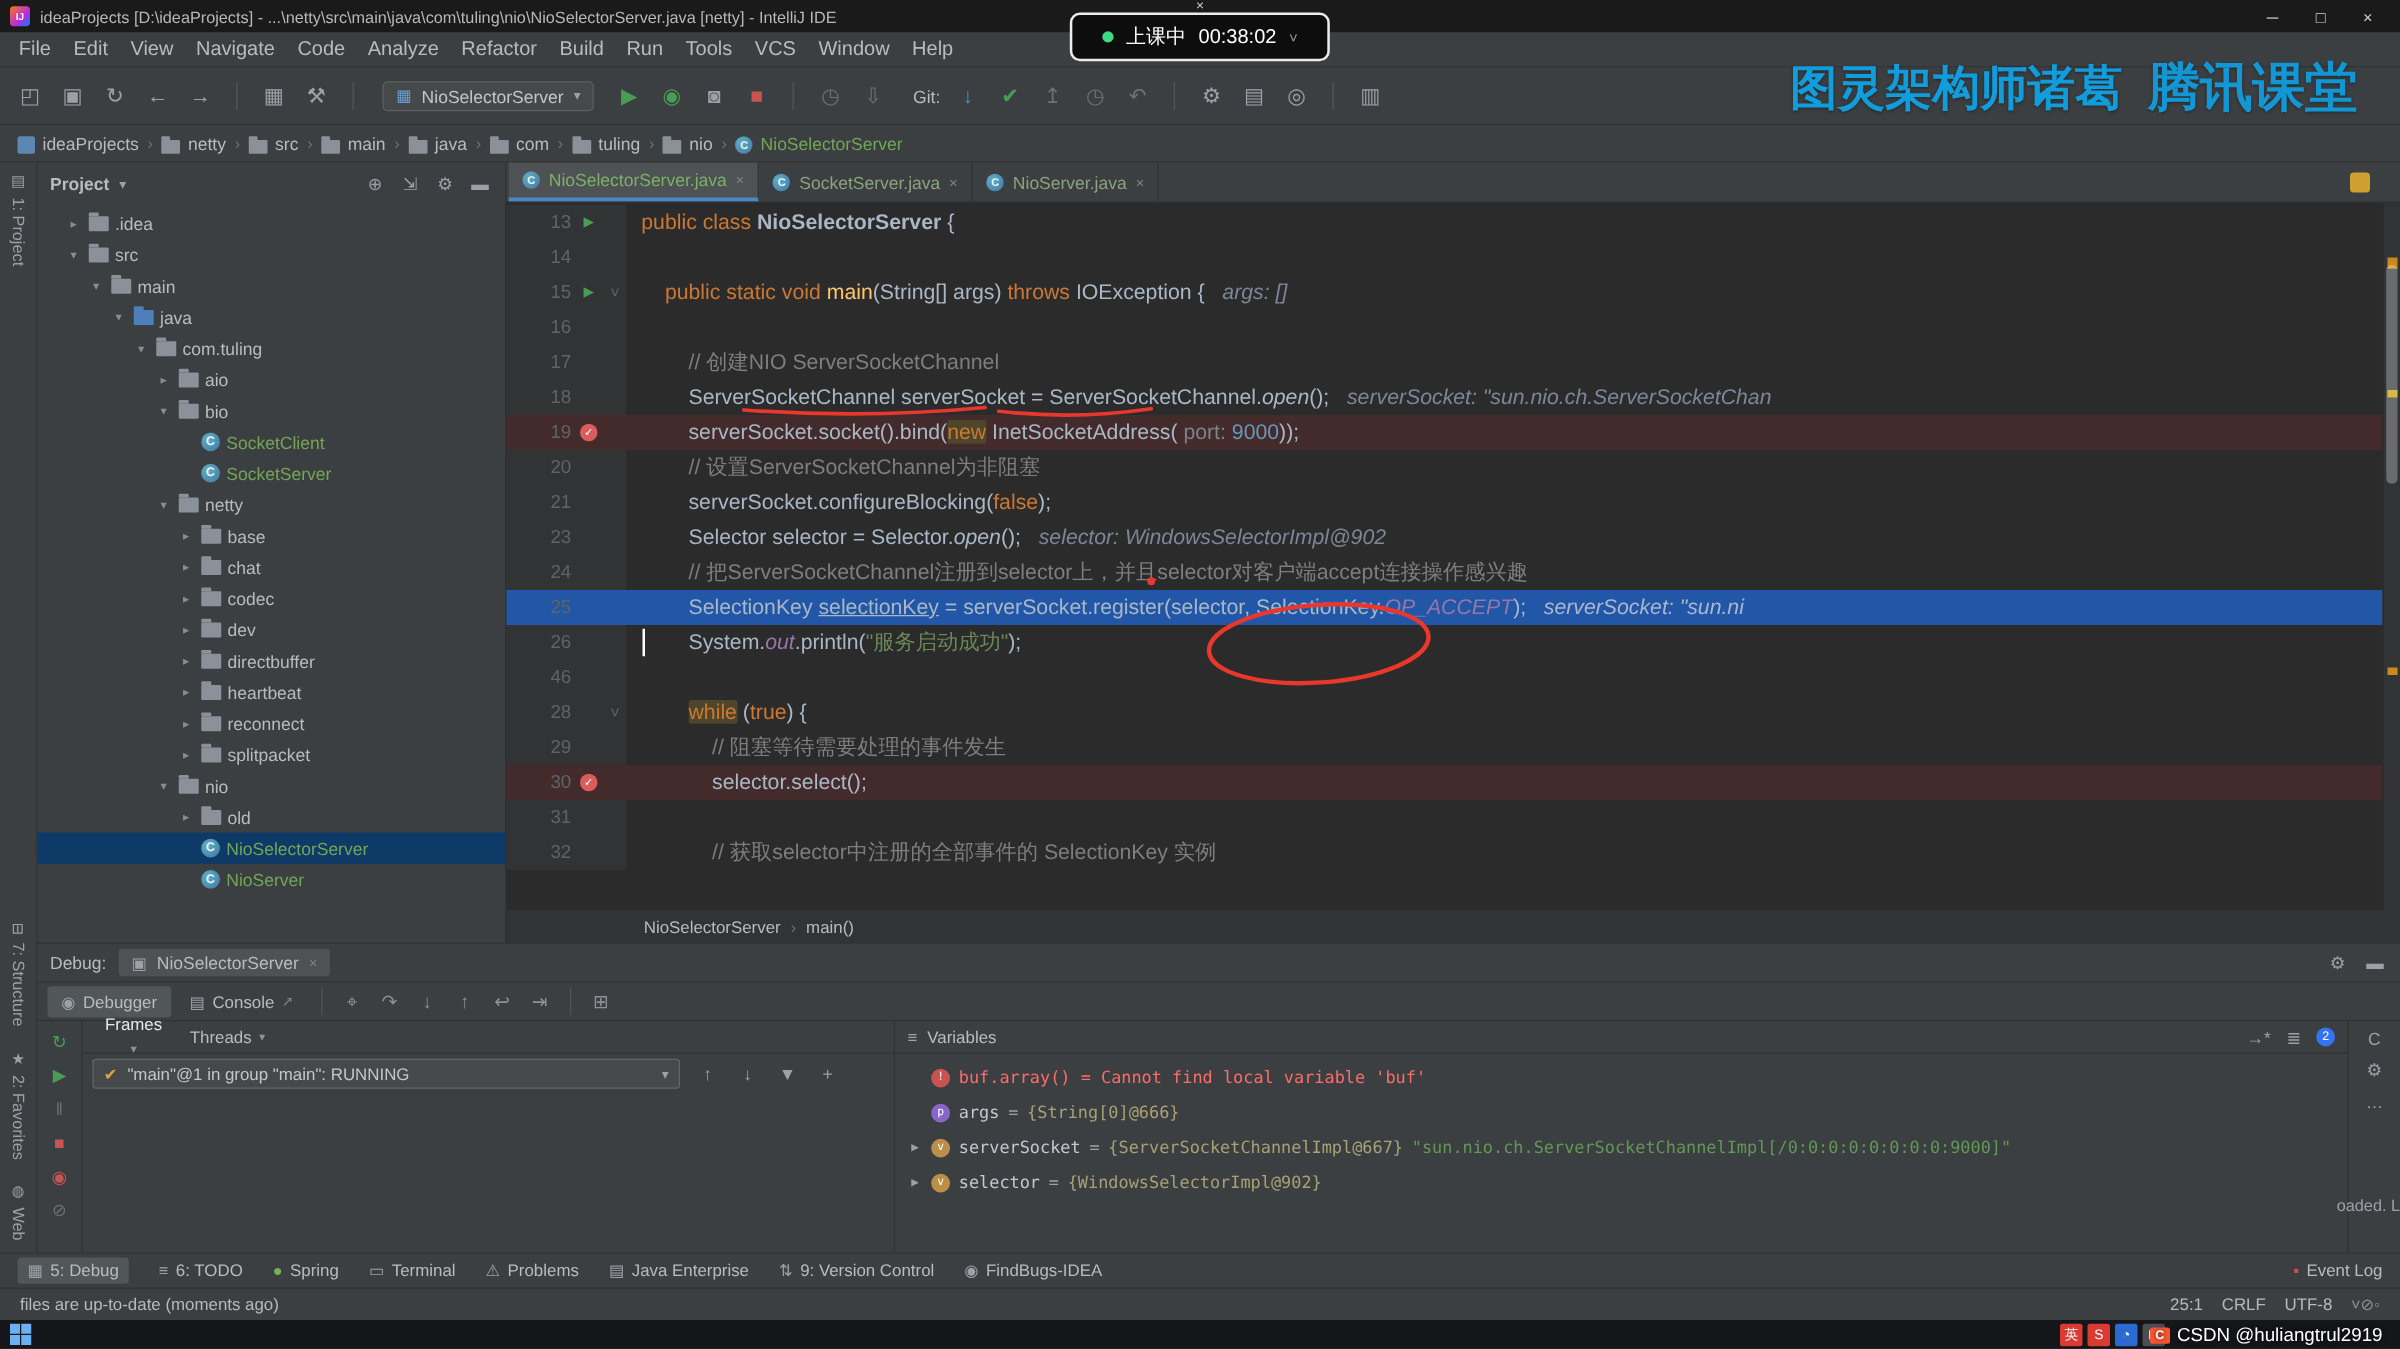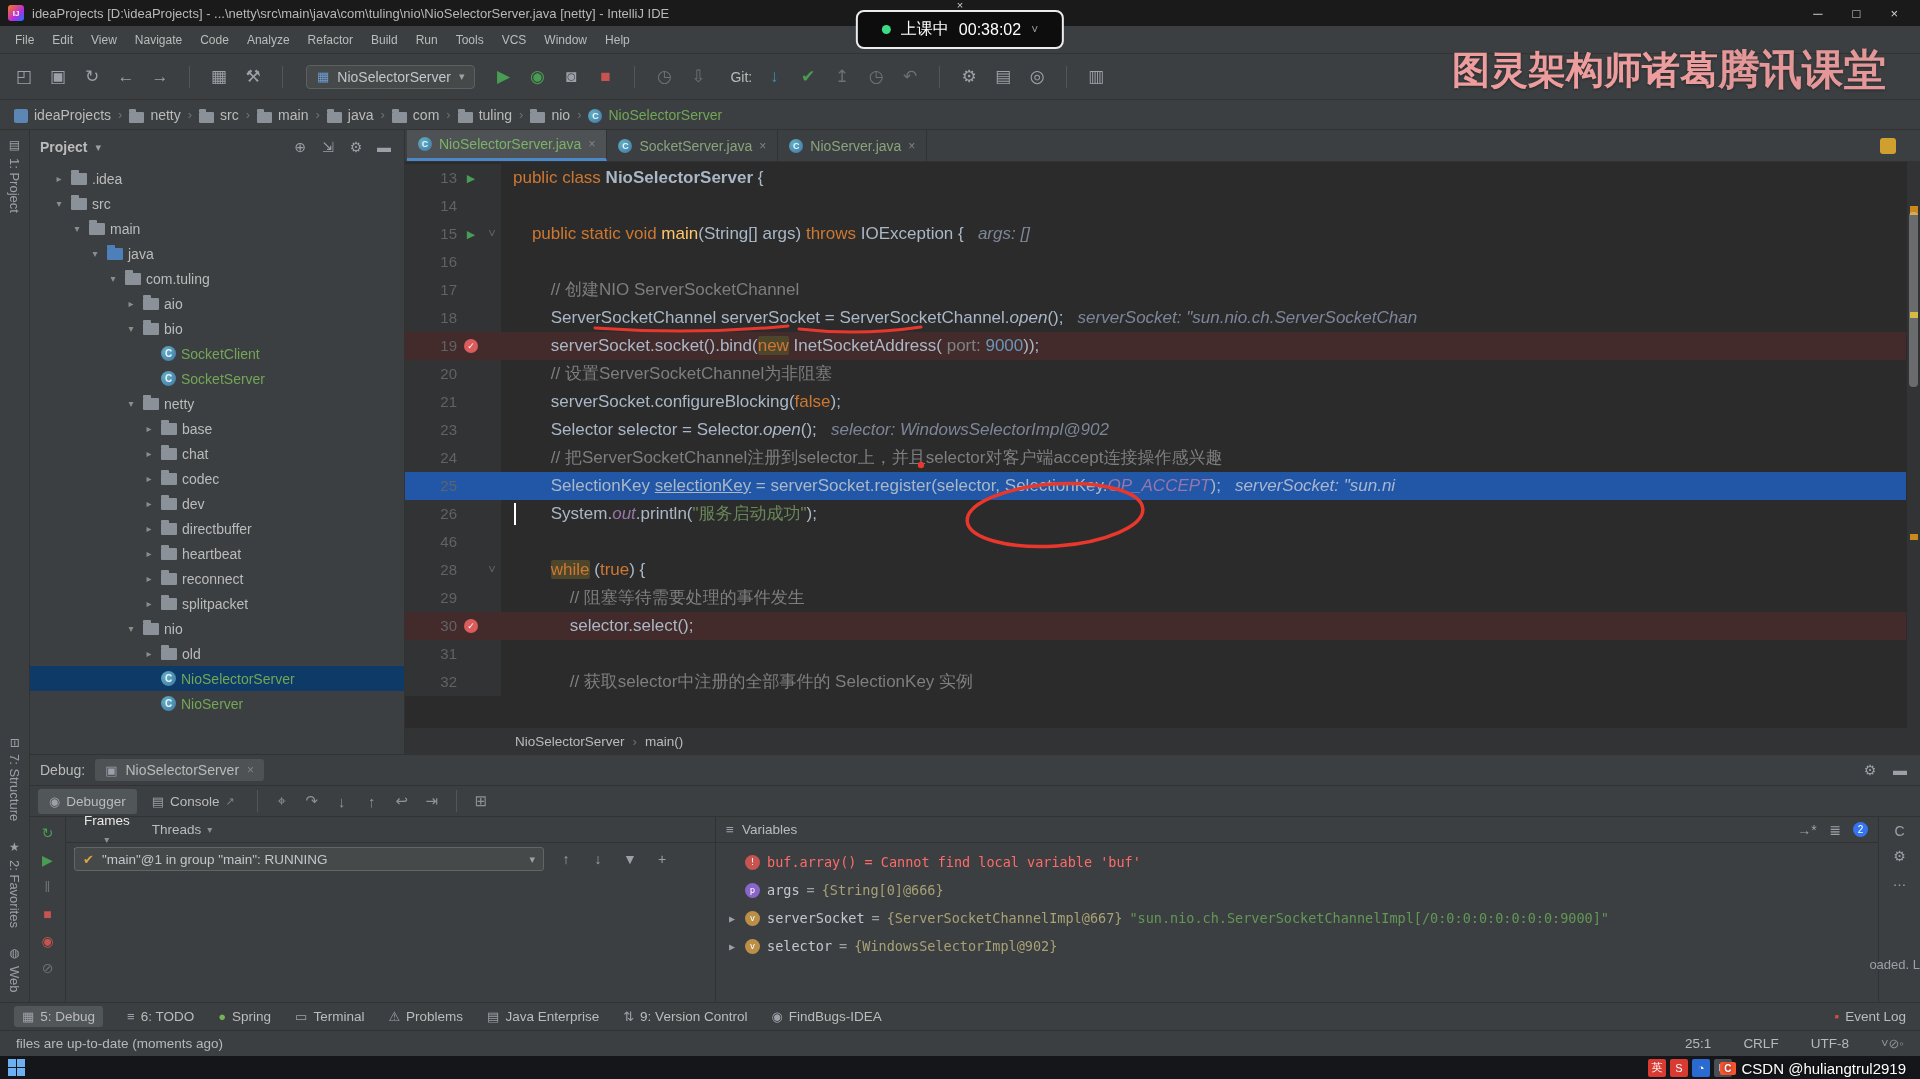"File" .menu-item { font-size: 12px -> 16px }
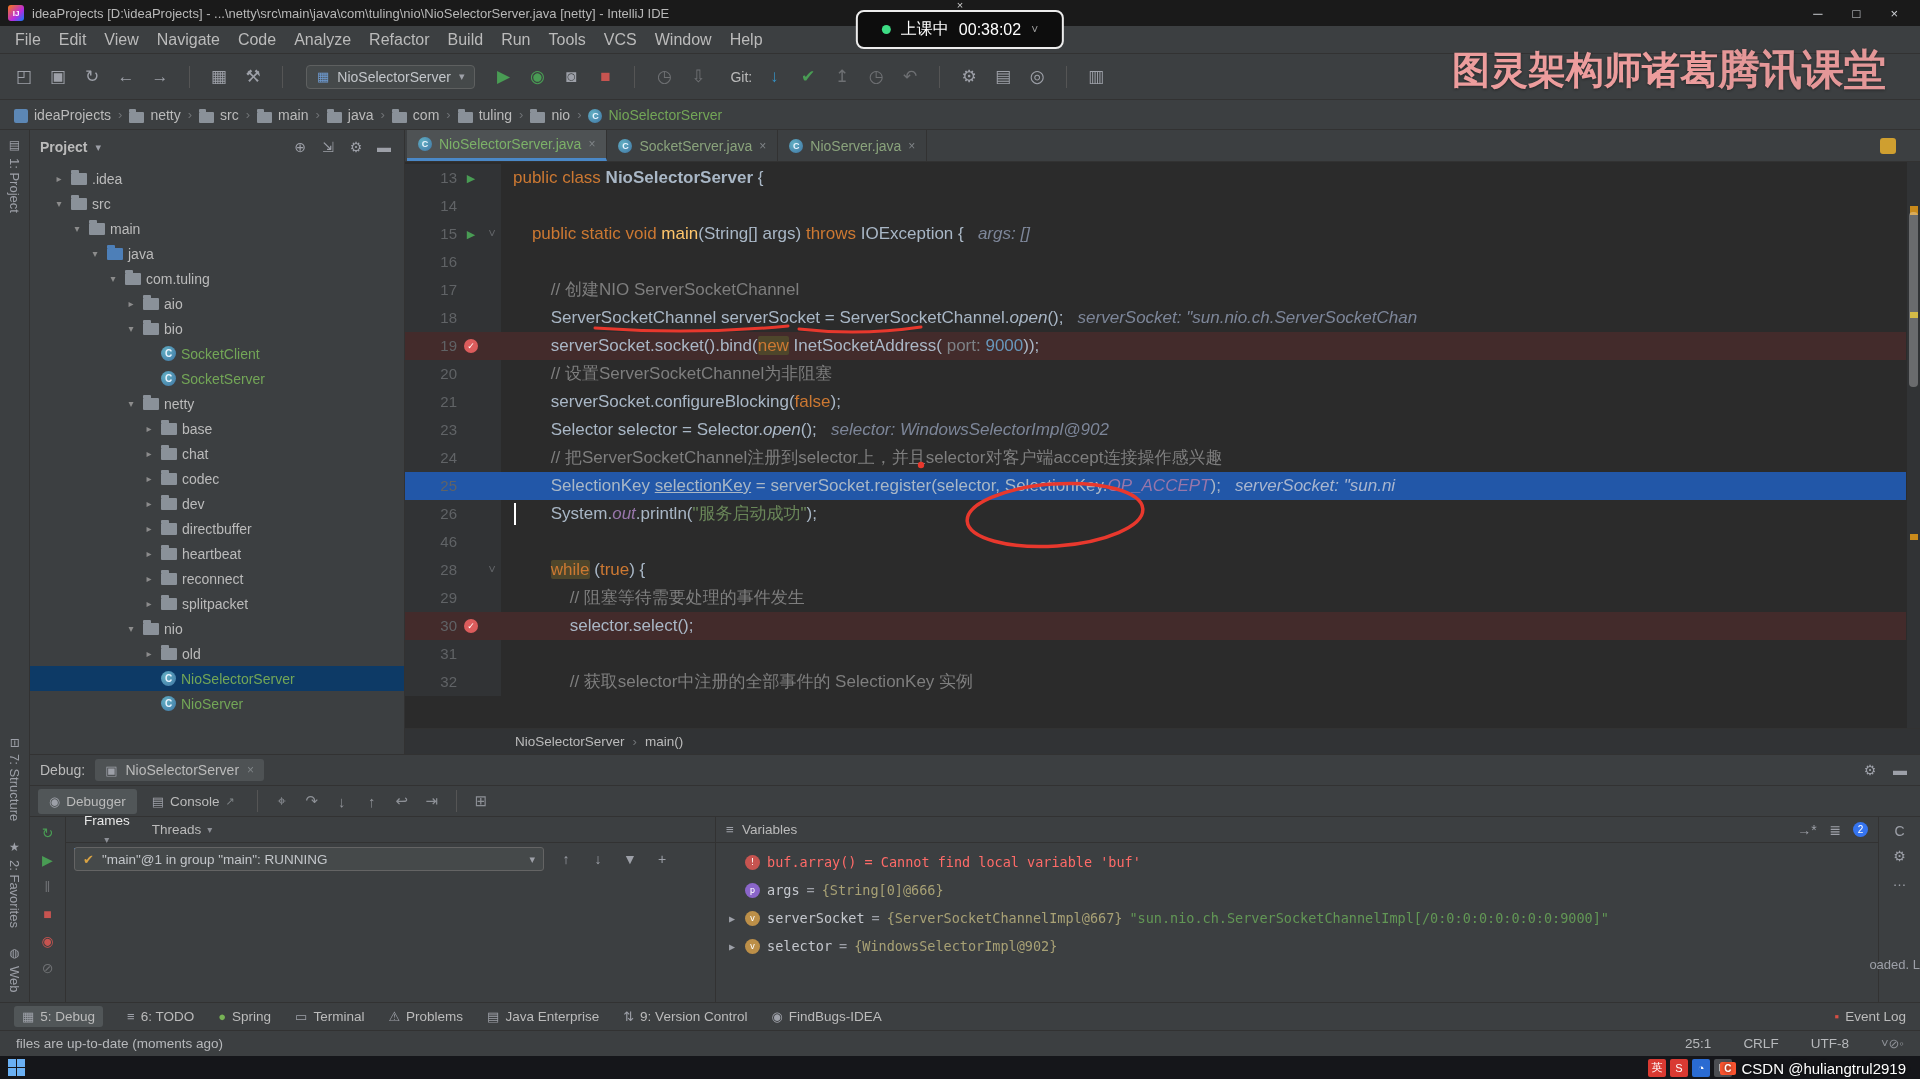"图灵架构师诸葛" .watermark { color: #fca5a5 -> #0ea5e9; gap: none -> 20px }
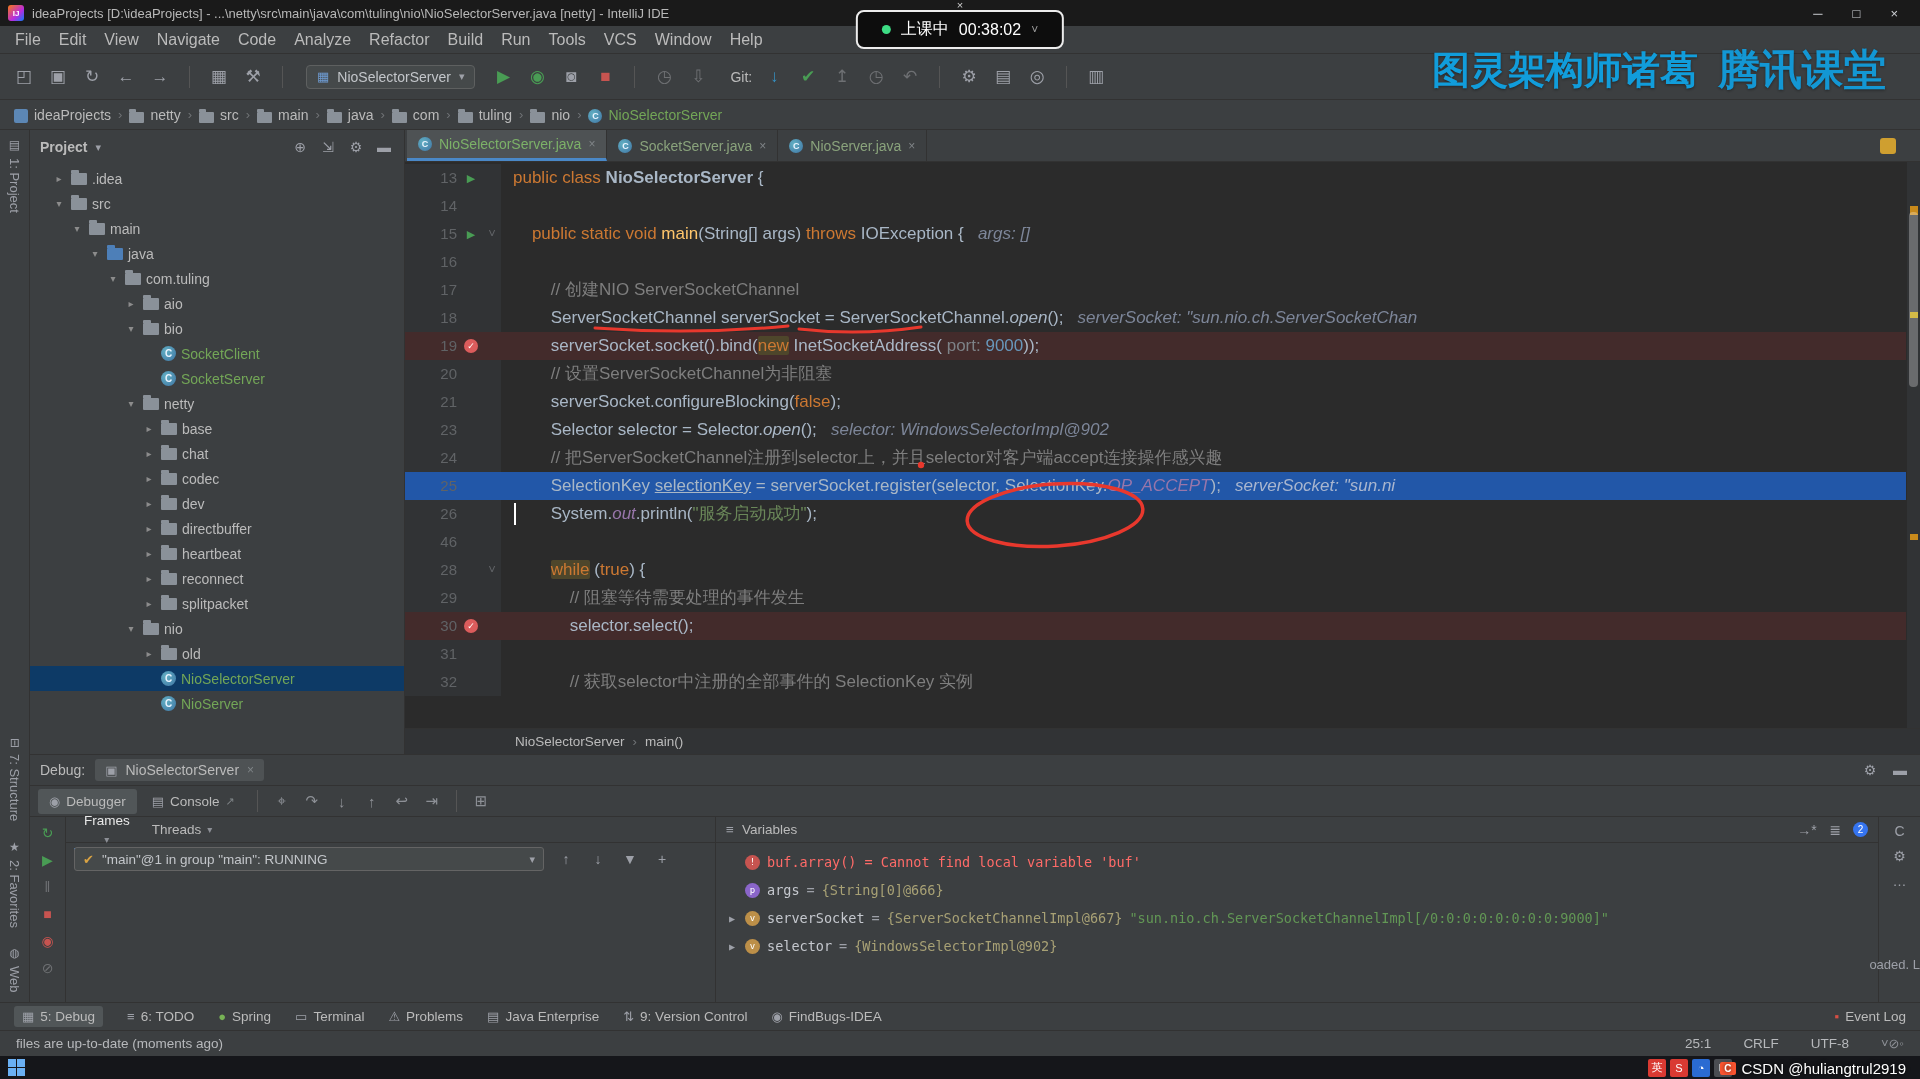"25:1" .sright { gap: 32px -> 15px }
